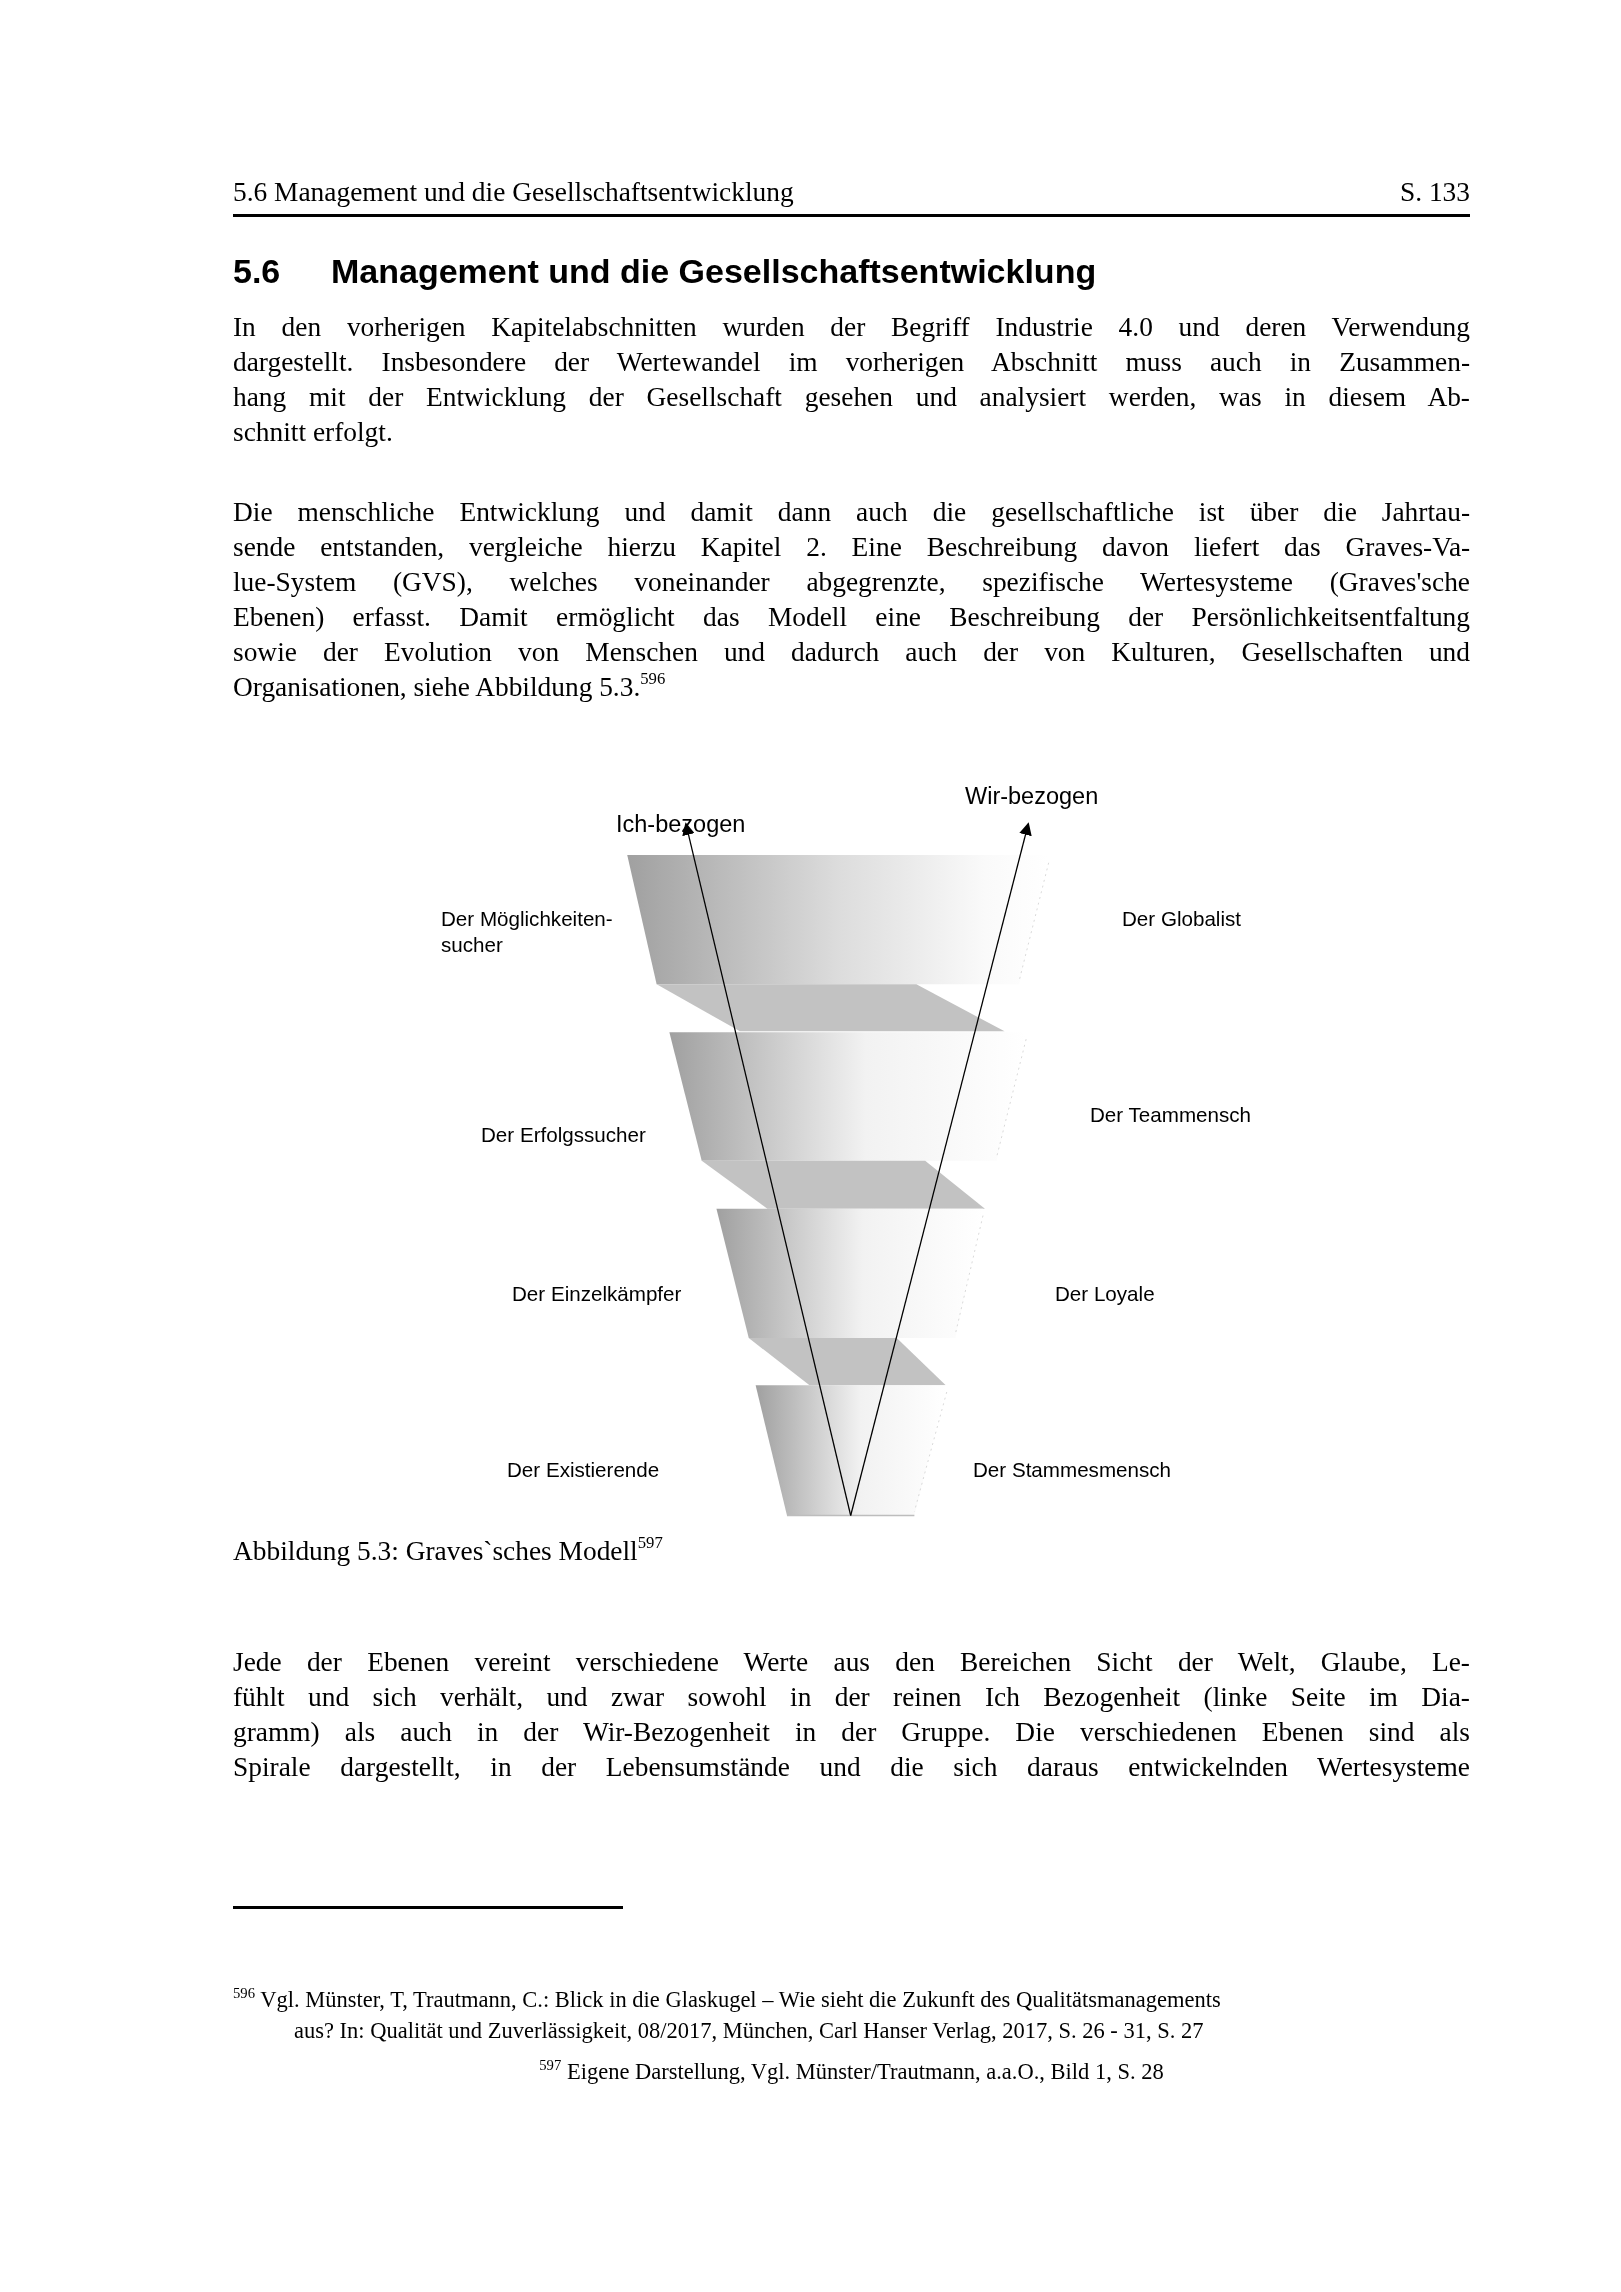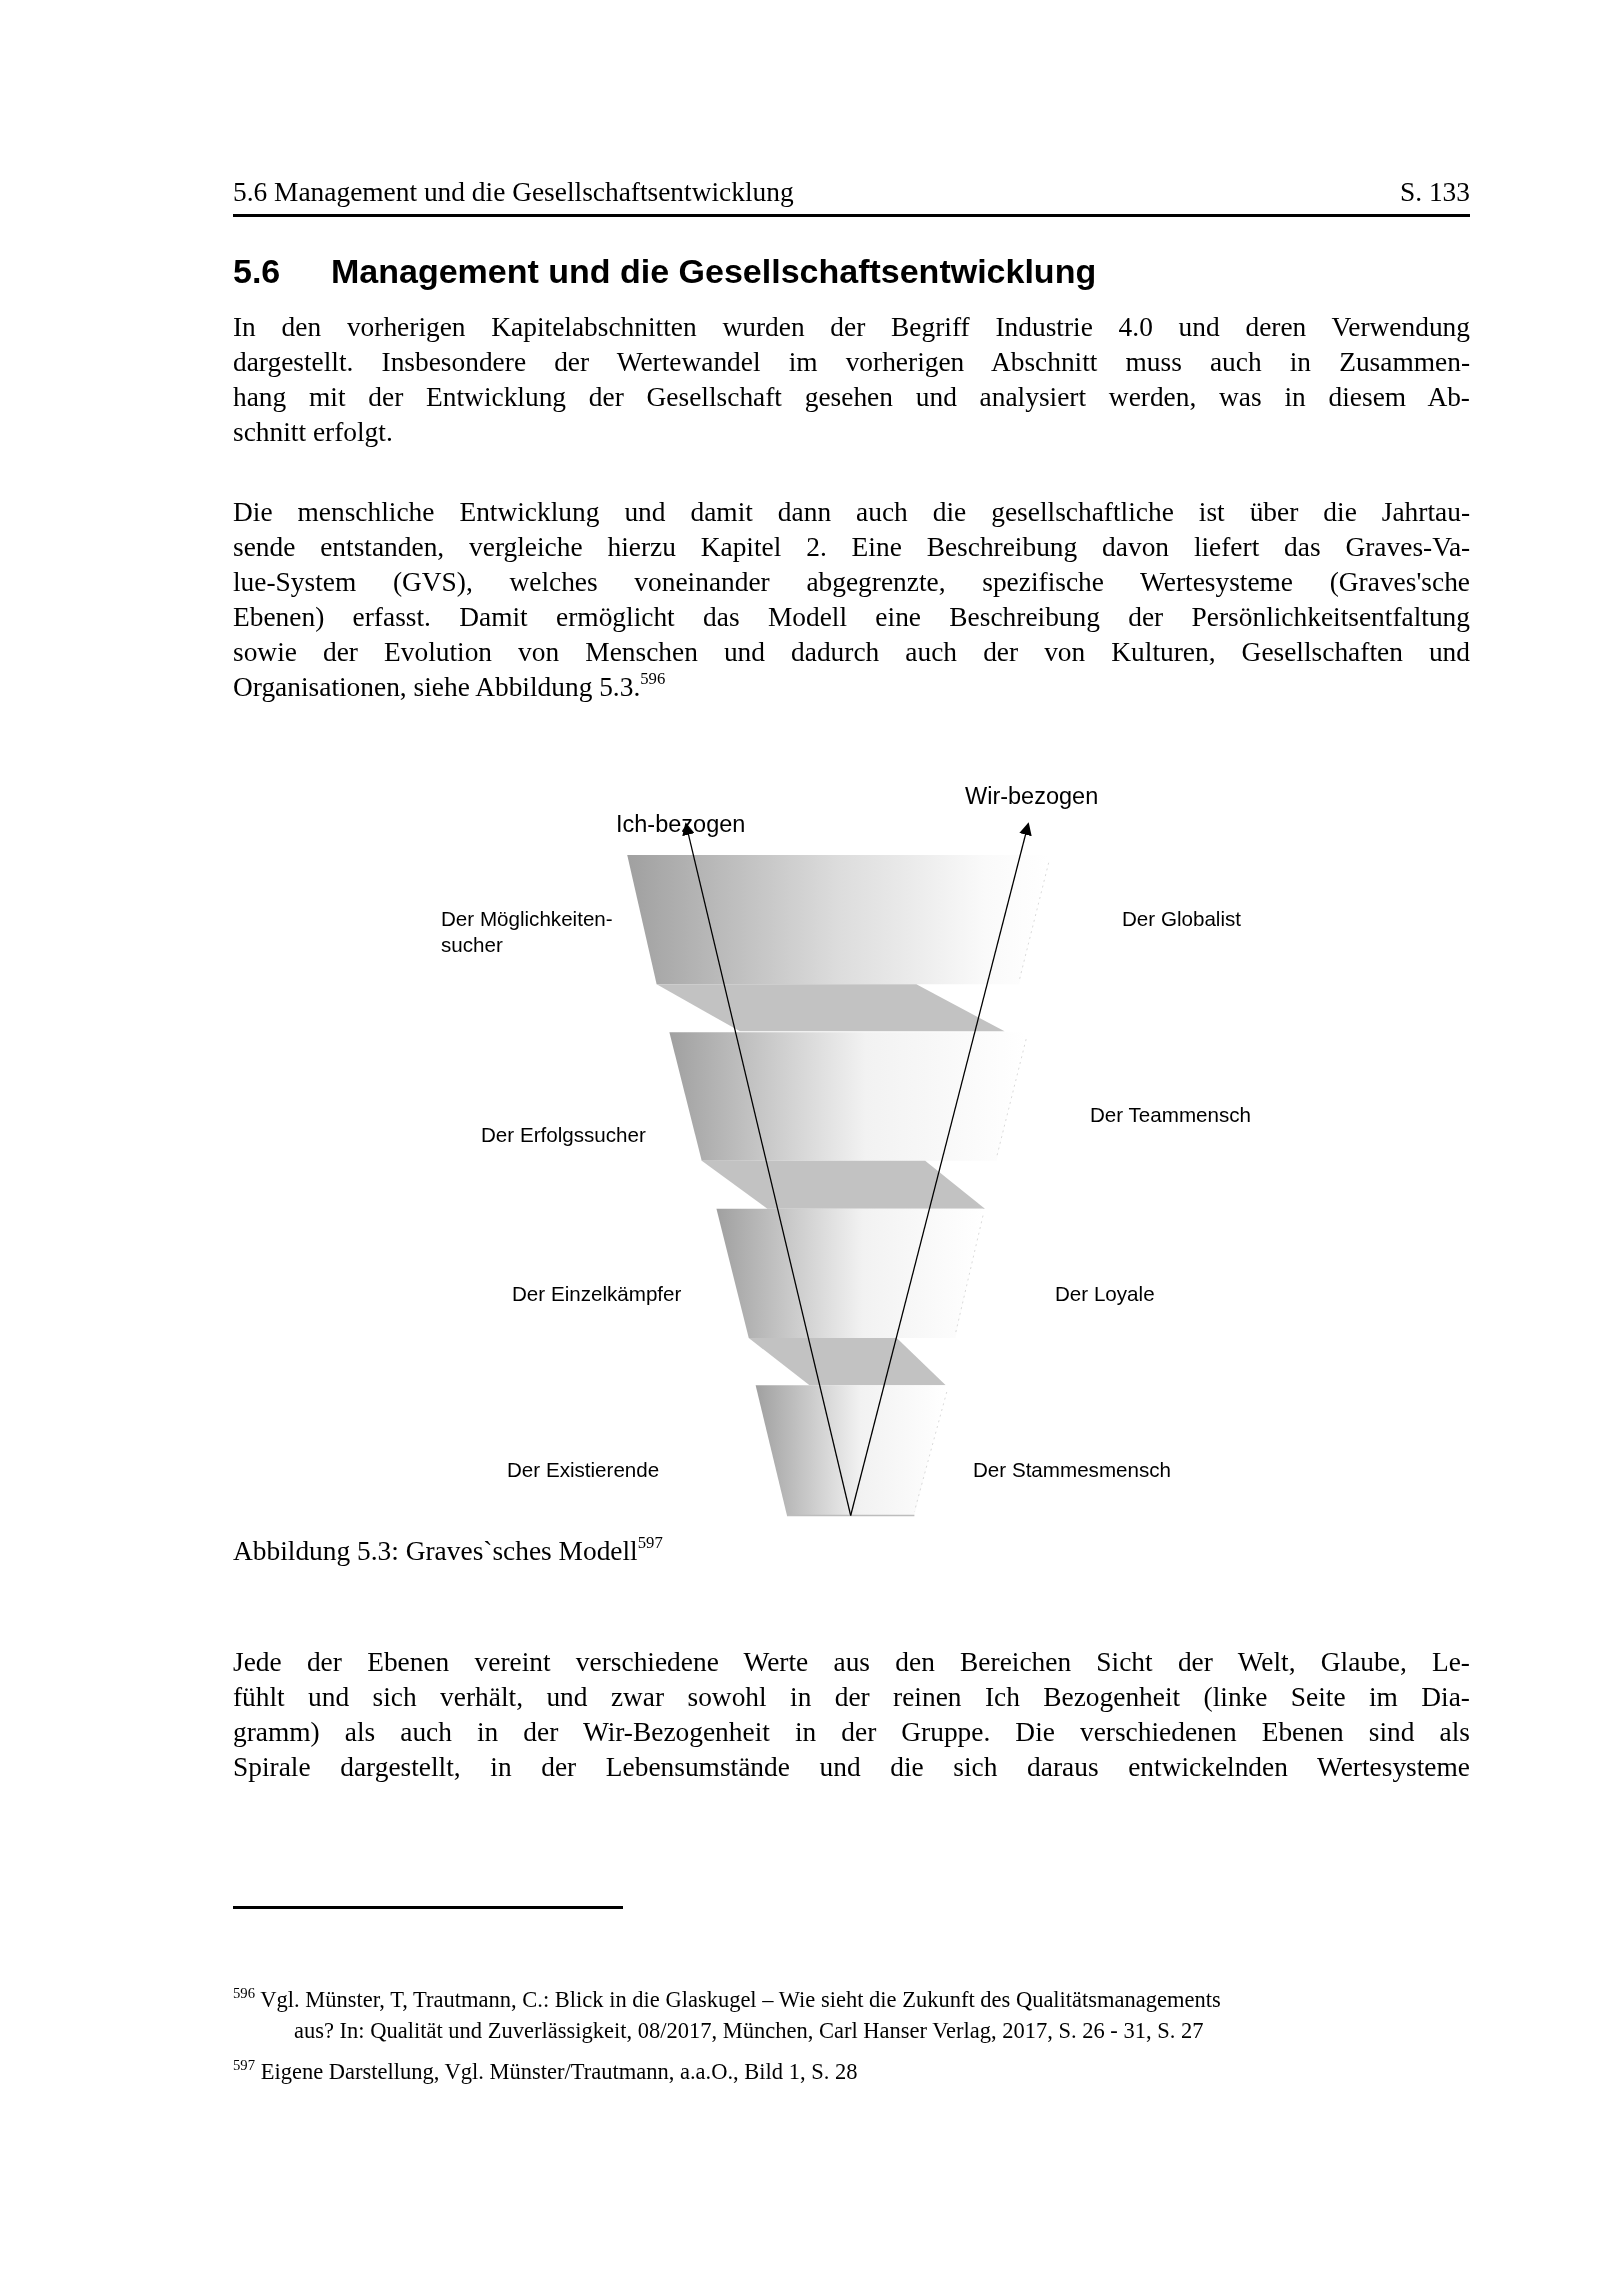"597 Eigene Darstellung, Vgl." div.abs { text-align: none -> center }
